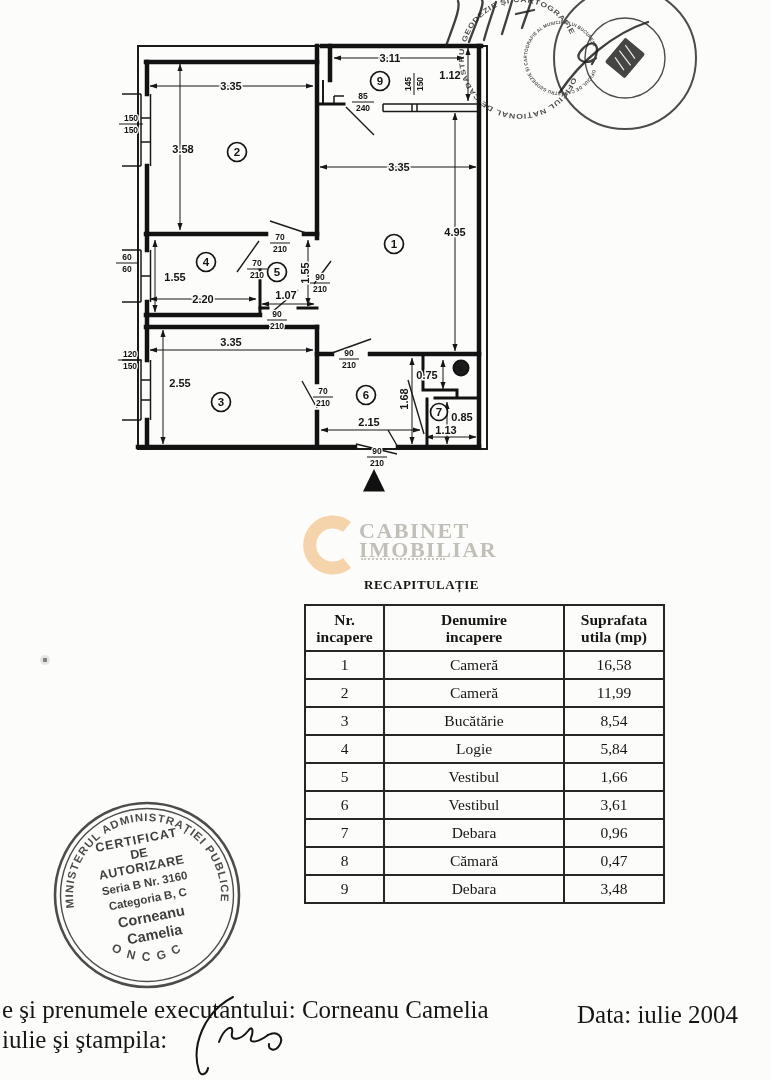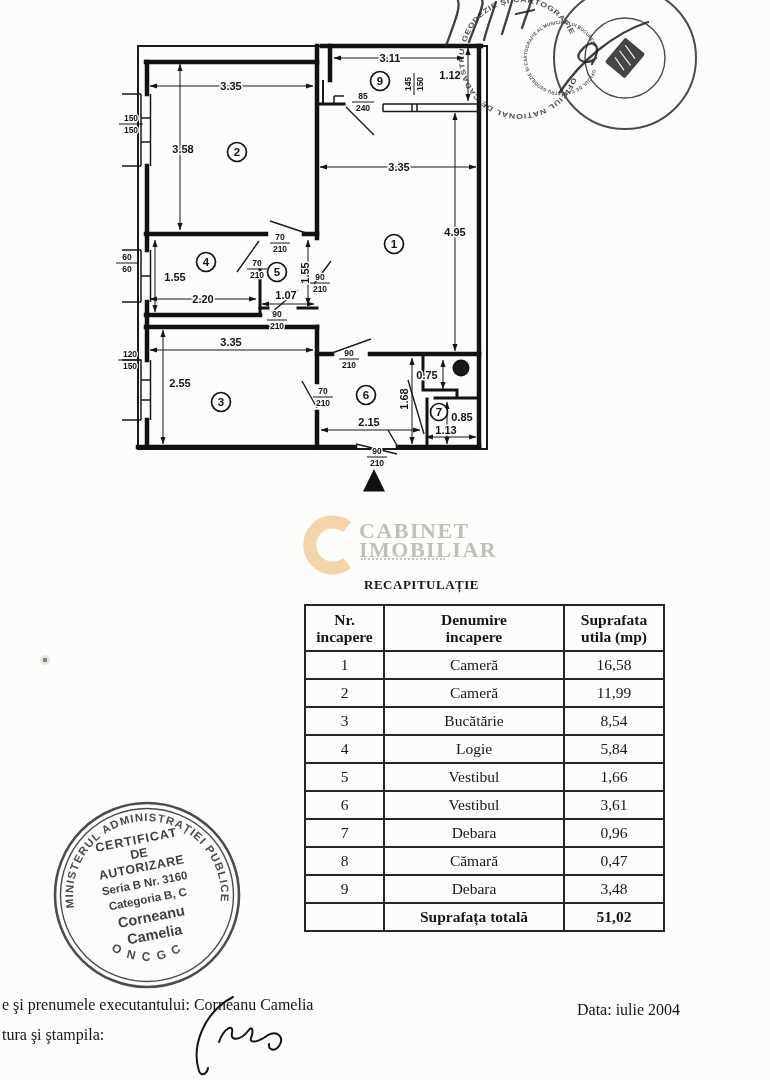"Suprafața totală" tr.tot { html: <tr> <td></td> <td>Suprafața totală</td> <td>51,02</td> </tr> -> none }
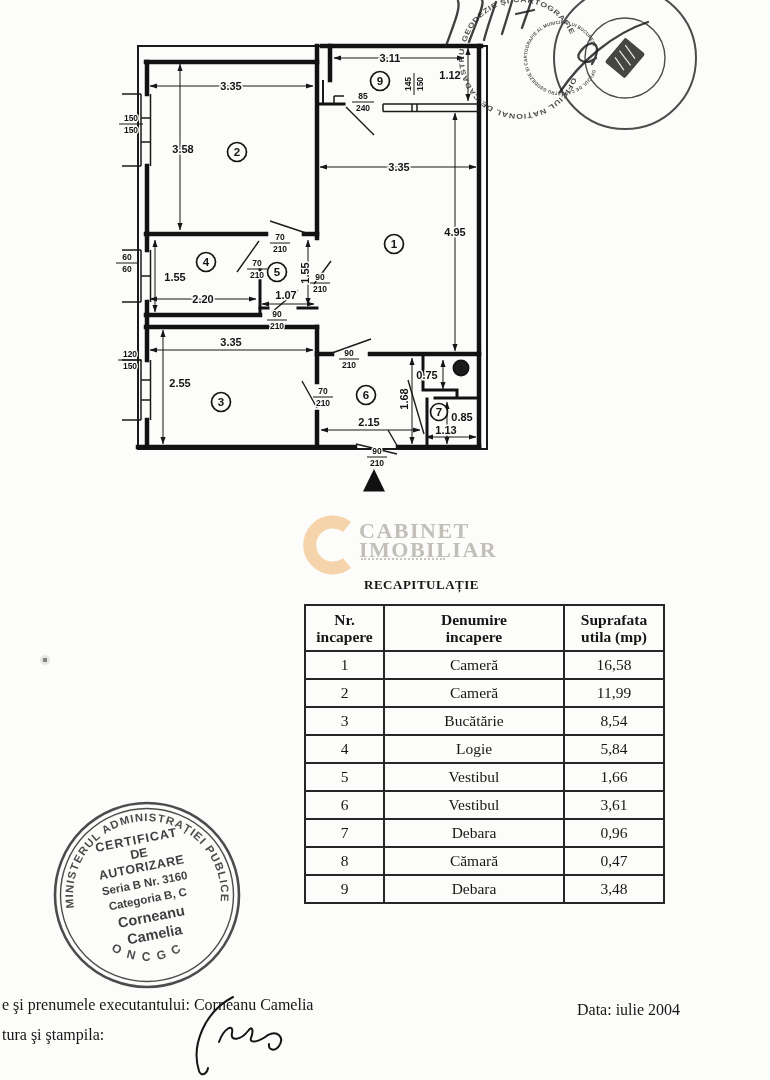"e şi prenumele executantului: Corneanu" .foot { font-size: 16px -> 25px }
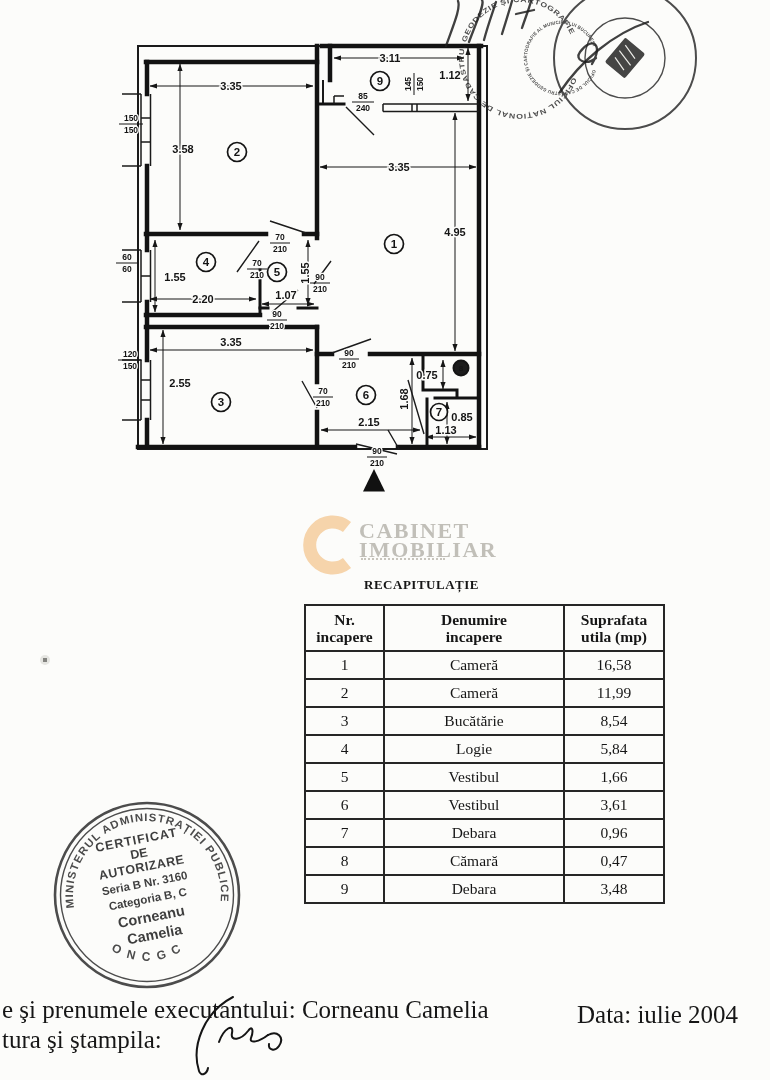"tura şi ştampila:" div.foot { text: tura -> iulie }
